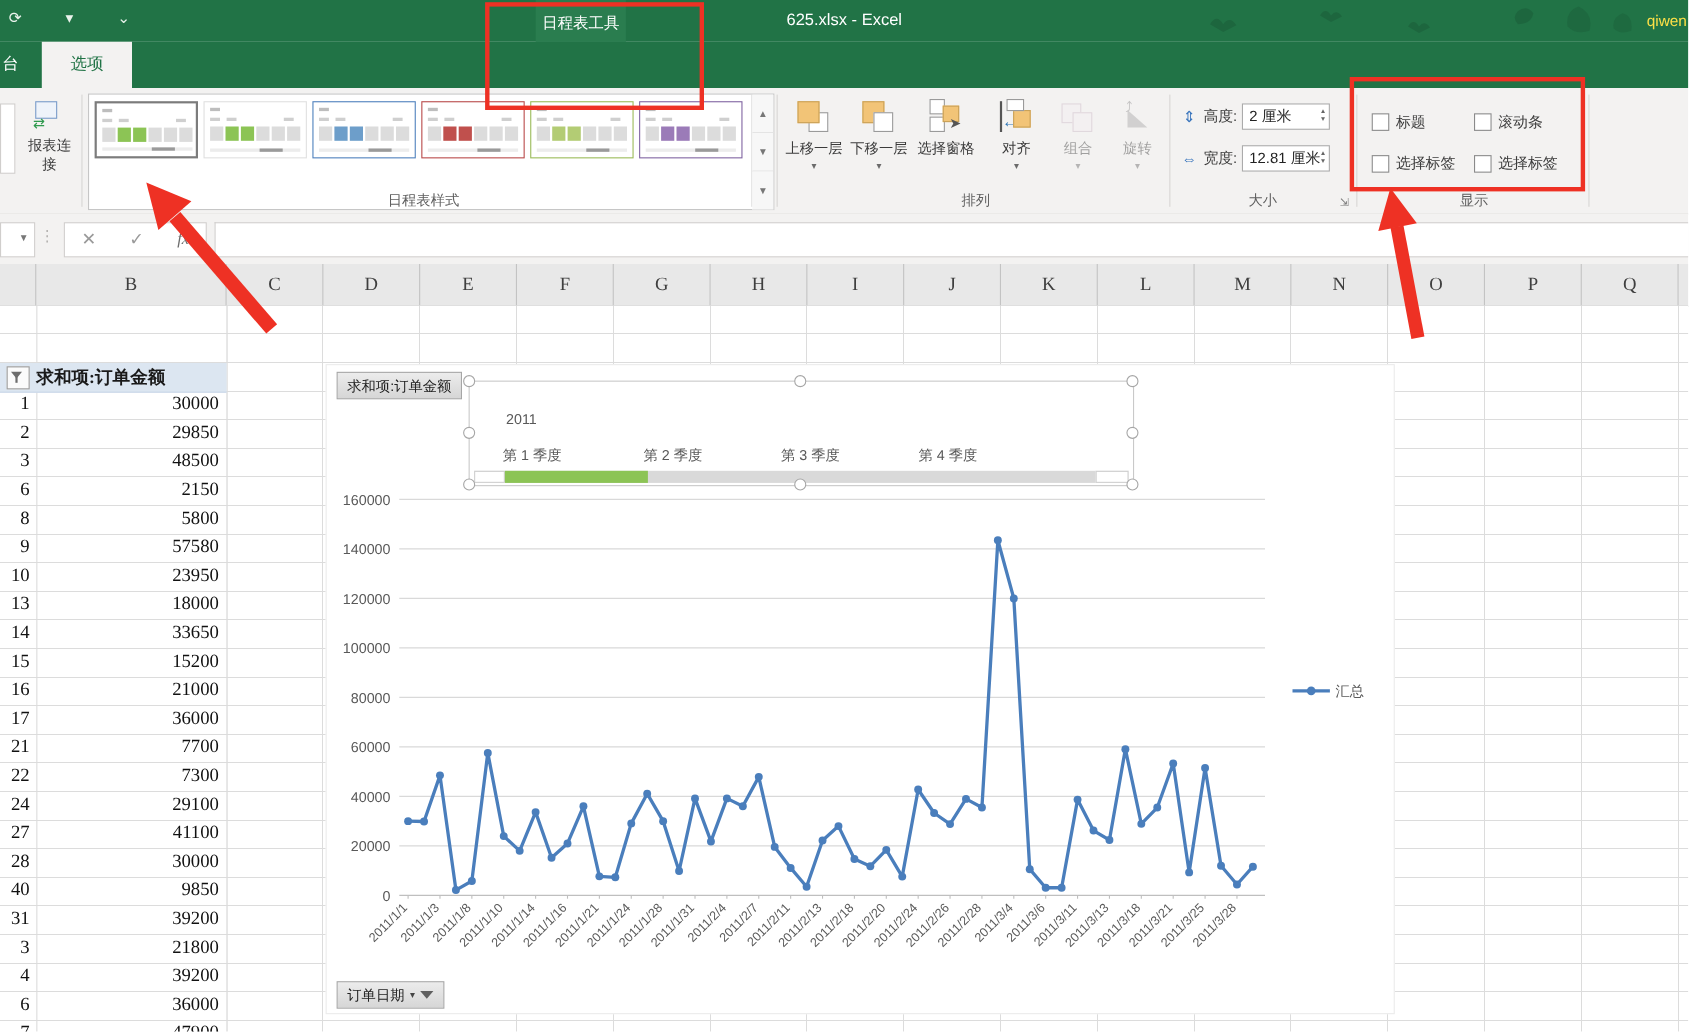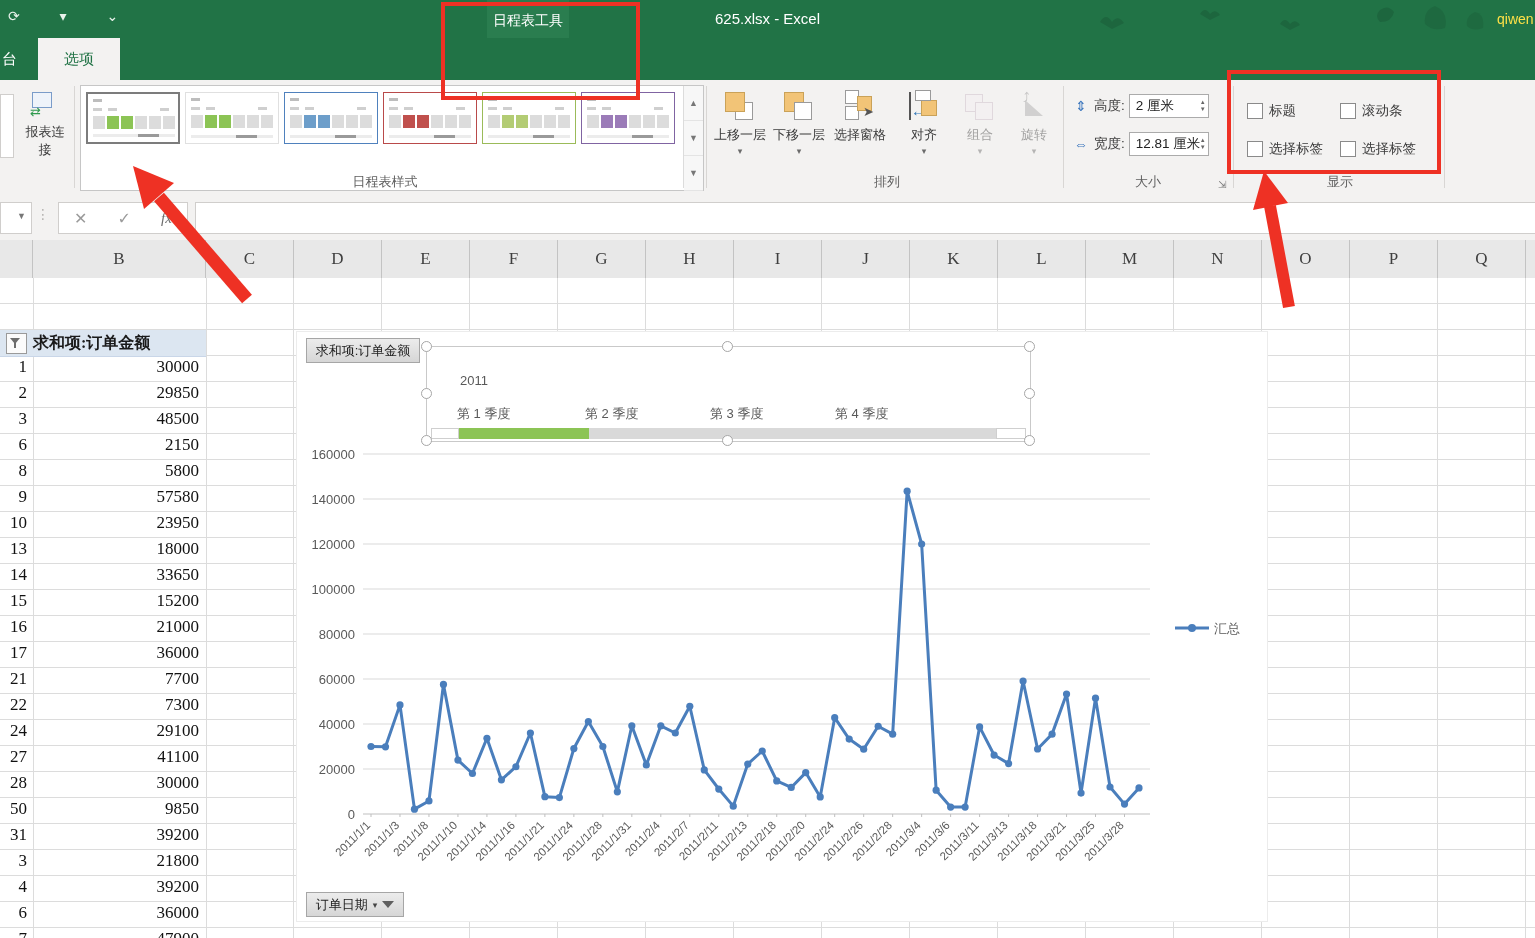"50" div.d { text: 50 -> 40 }
